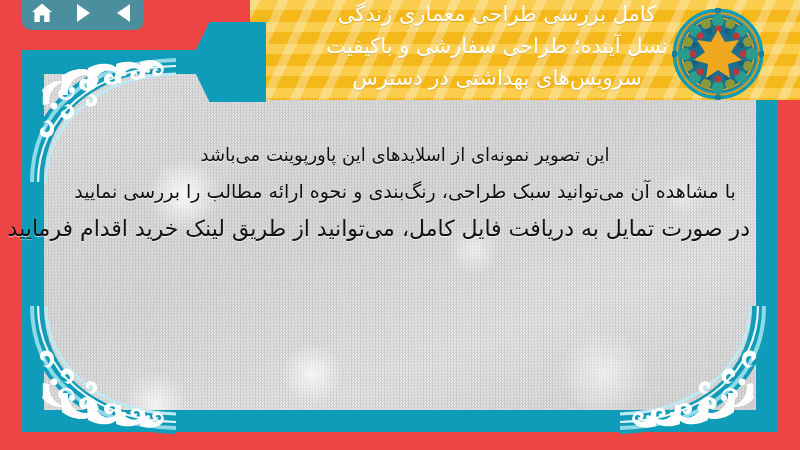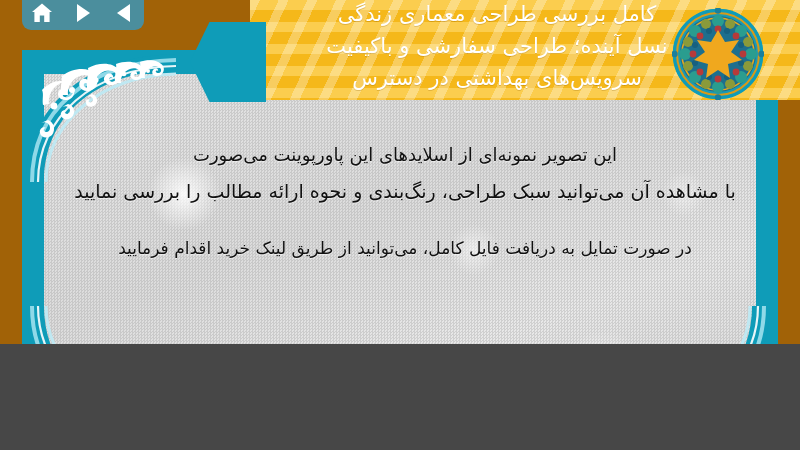"کامل بررسی طراحی معماری زندگی" #stage { background: #a16207 -> #ef4444; height: 344px -> 450px }
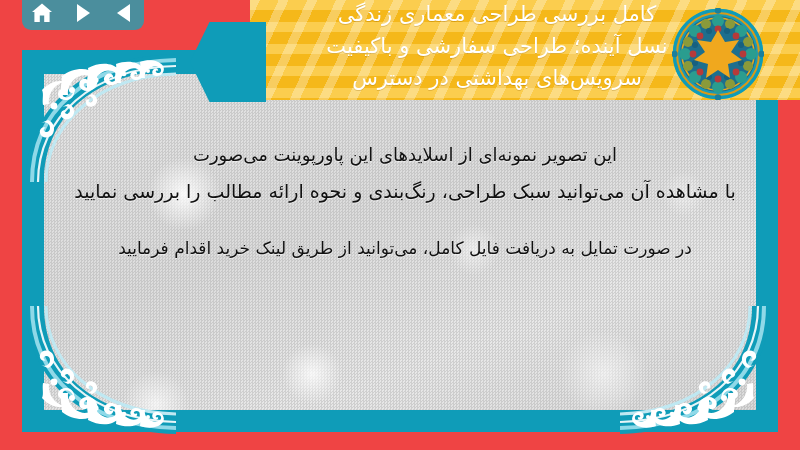"این تصویر نمونه‌ای از اسلایدهای" span.ln { text: صورت -> باشد }
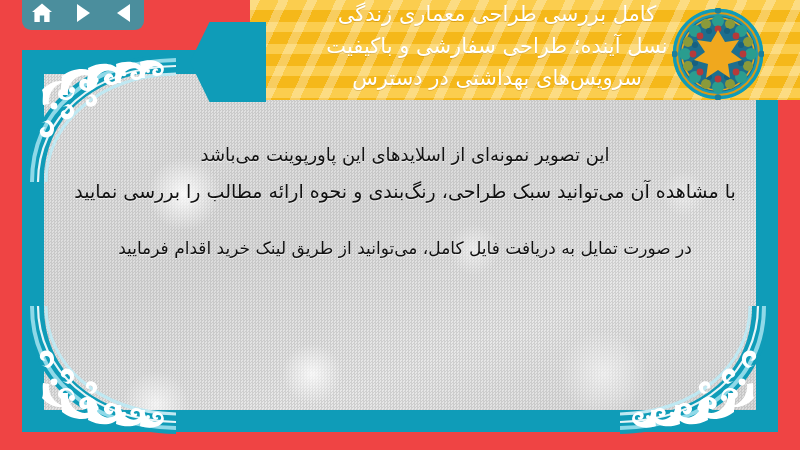"در صورت تمایل به دریافت" .ln3 { font-size: 17px -> 22px; margin-top: 20px -> none }
